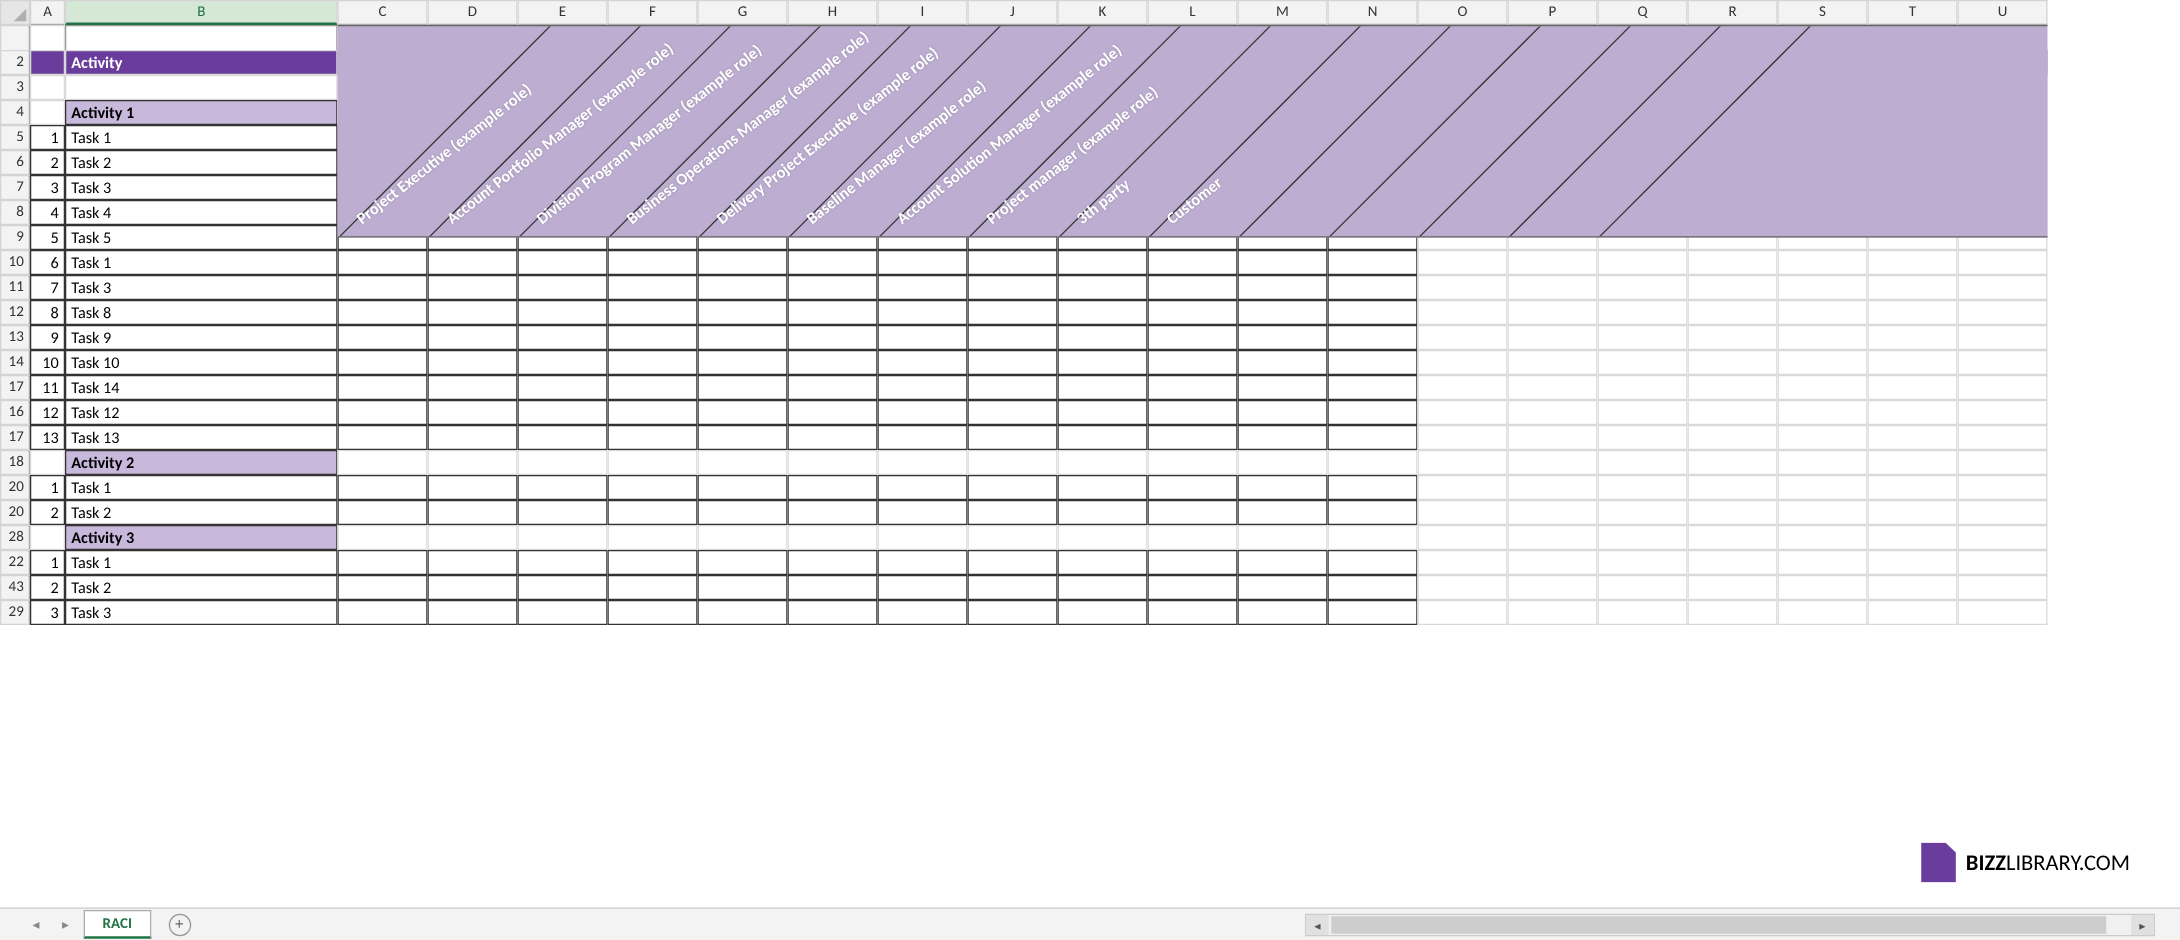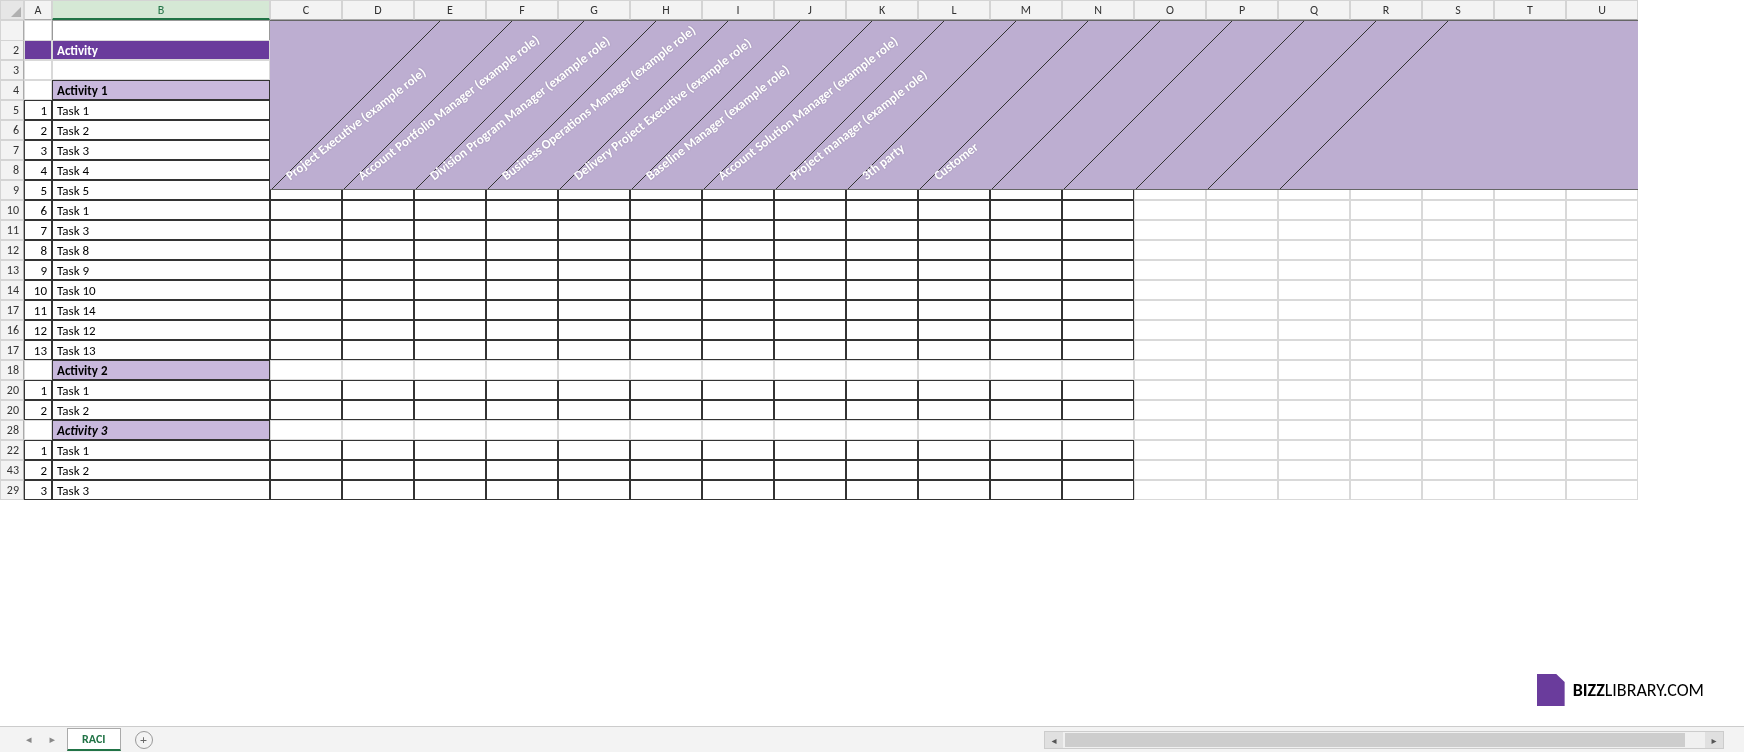"Activity 3" div.cell { font-style: italic -> none }
